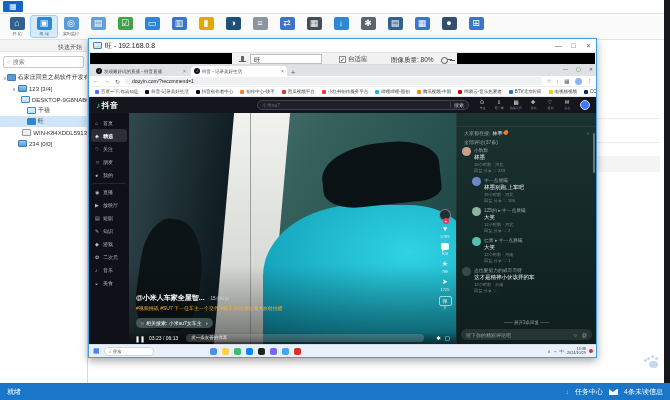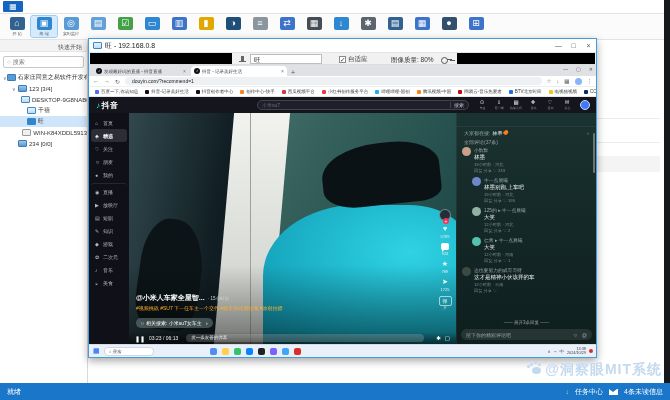"@洞察眼MIT系统" span { html: <span>@洞察眼MIT系统</span> -> none }
